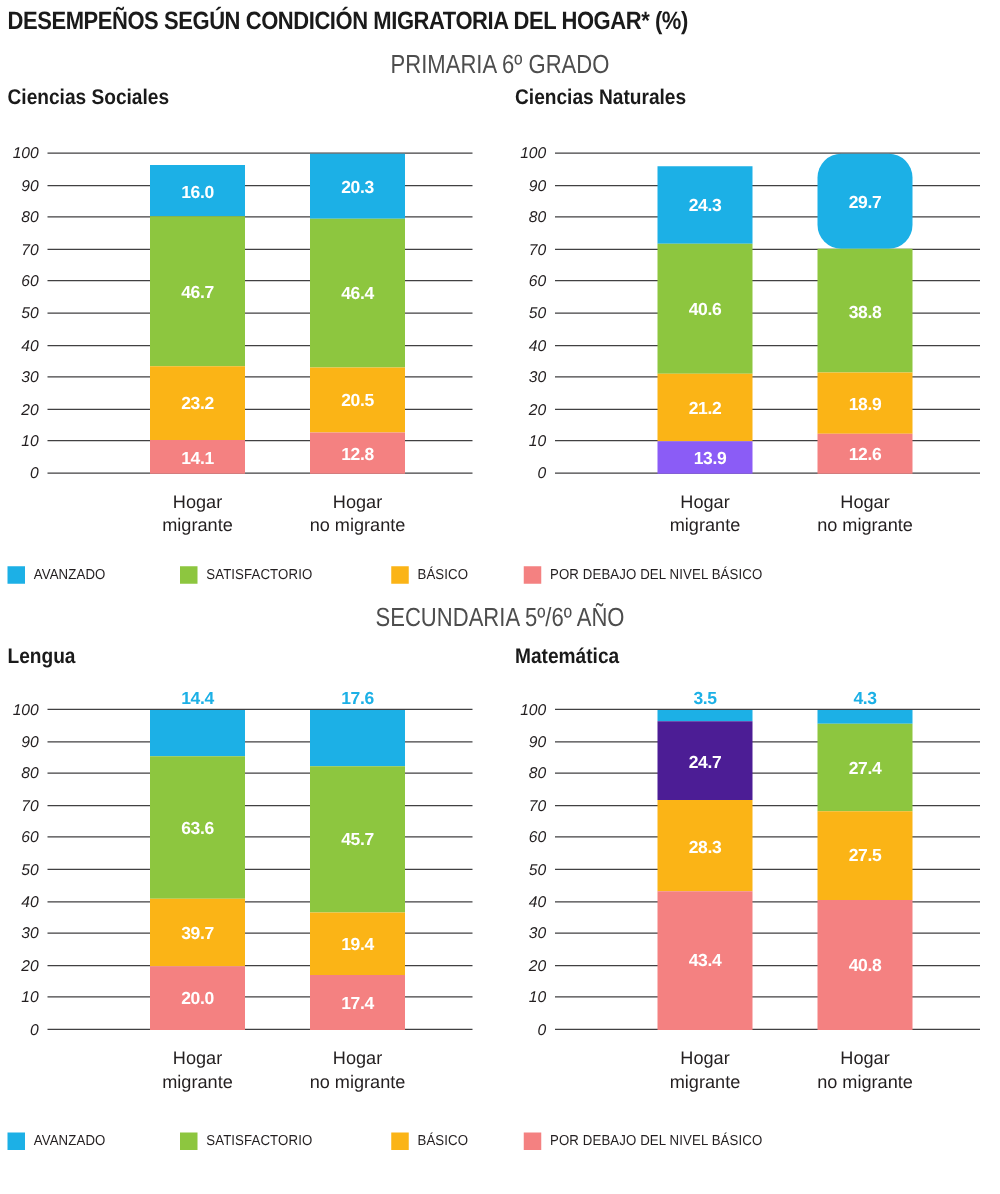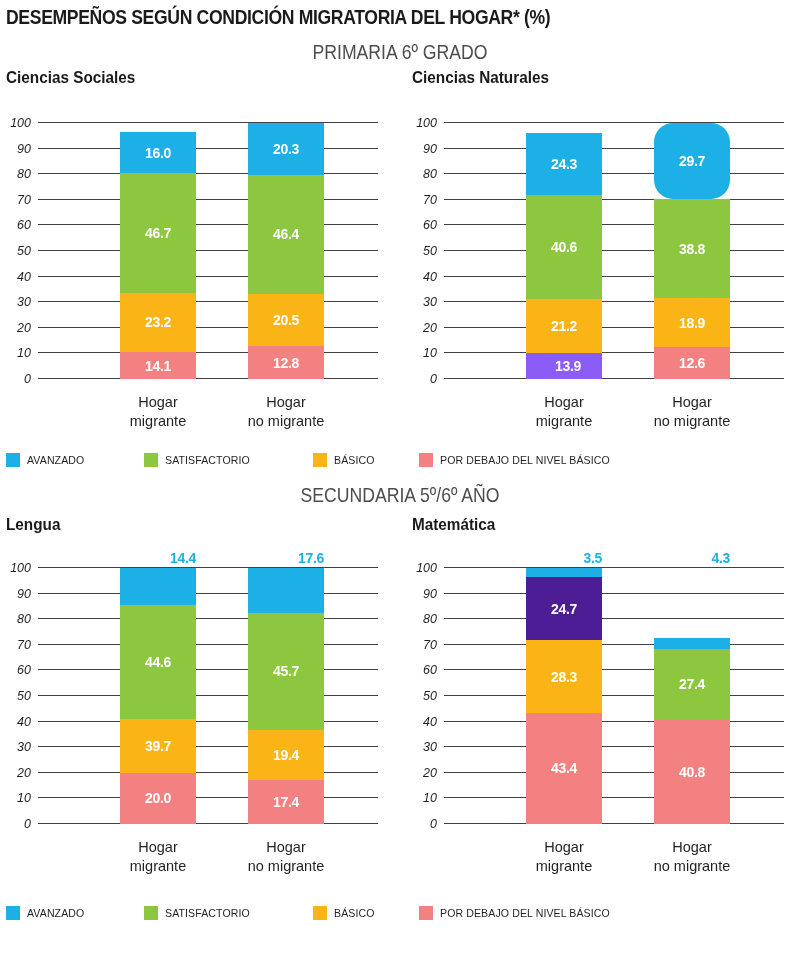"14.4" .top-label { text-align: right -> center }
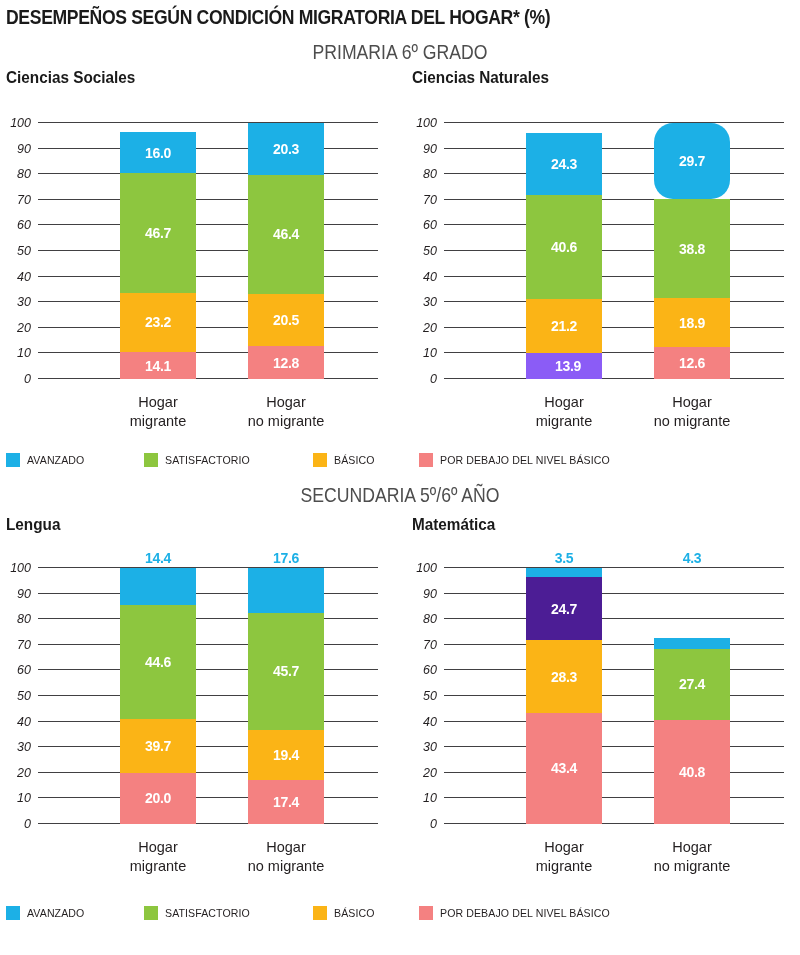"44.6" div.seg { text: 44.6 -> 63.6 }
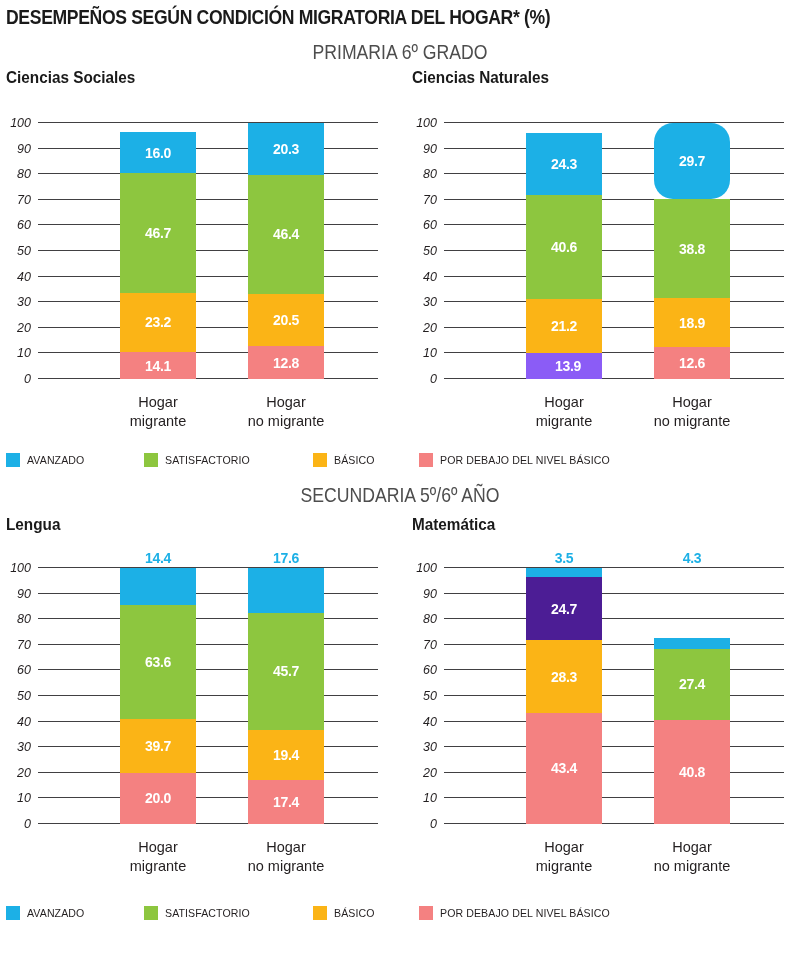"27.5" div.seg { html: none -> <div>27.5</div> }
